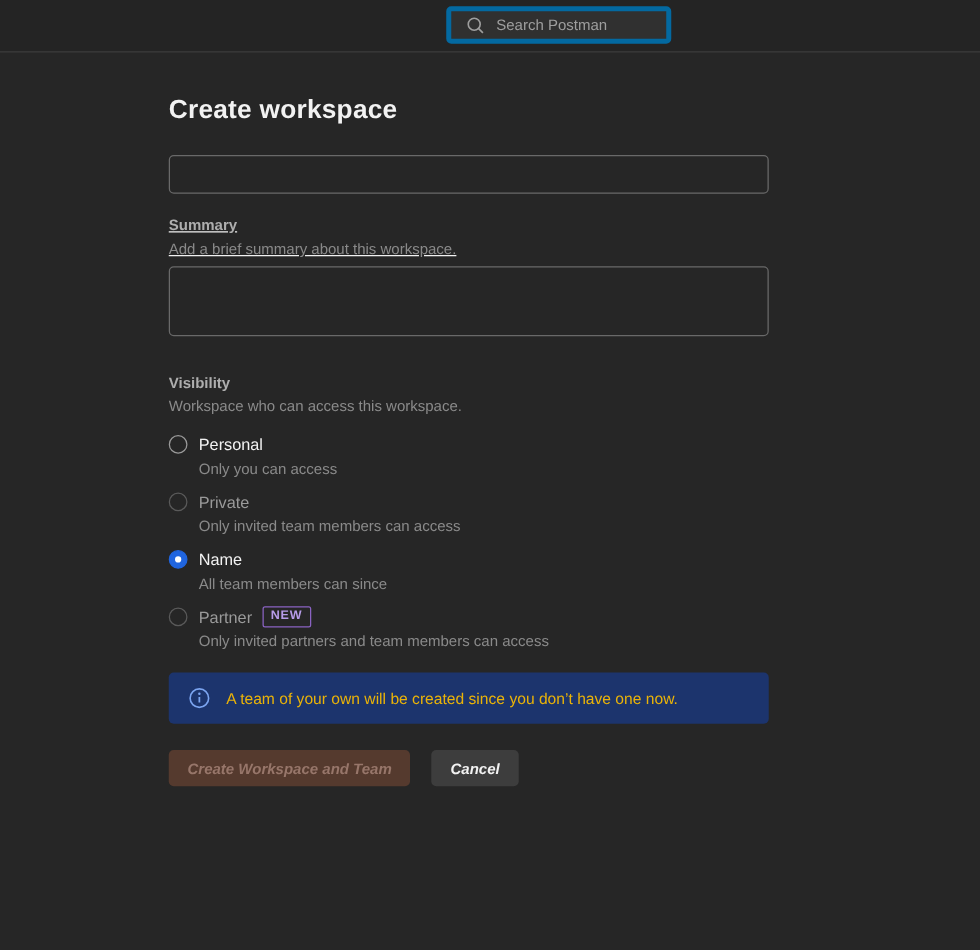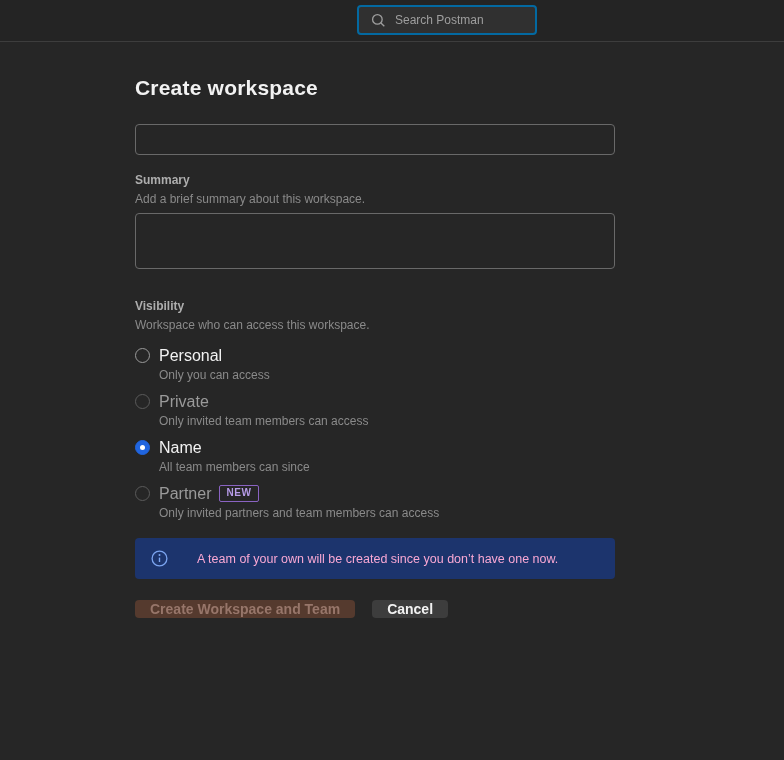"Search Postman" .searchbox { border: 2px solid #0369a1 -> 4px solid #0369a1 }
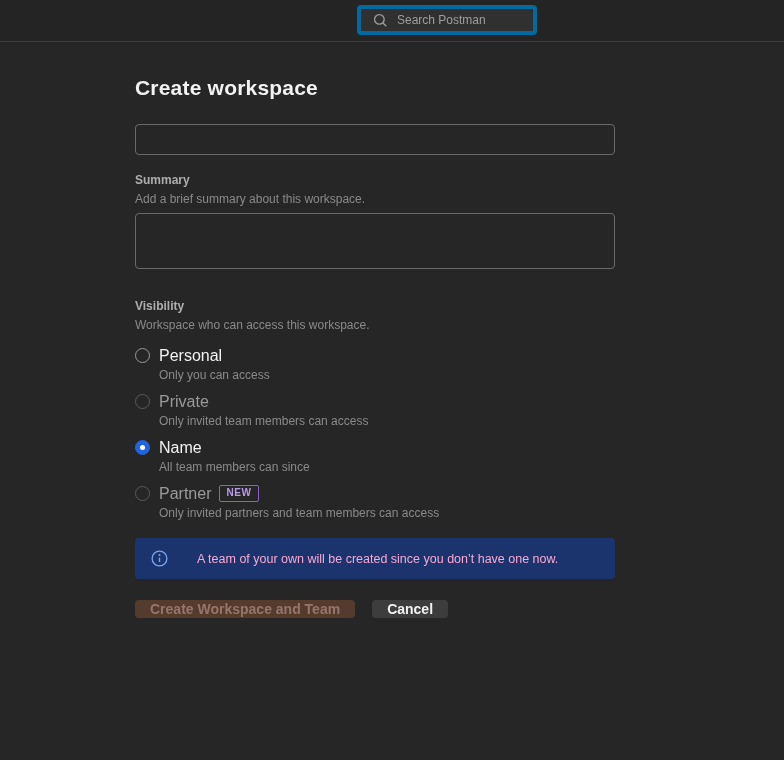"Summary" .summary-group { text-decoration: none -> underline }
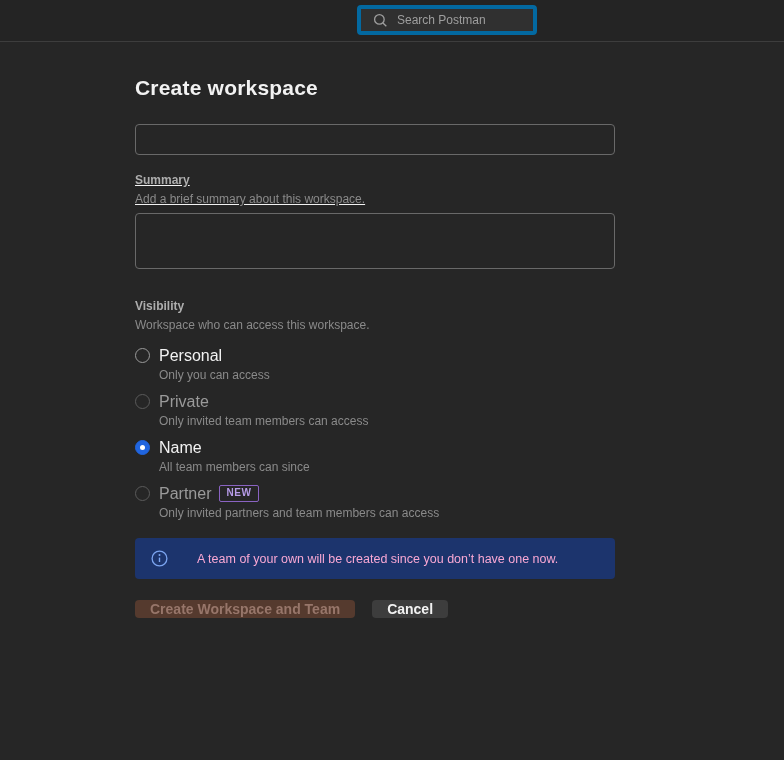"Personal" .option-label { font-size: 16px -> 13px }
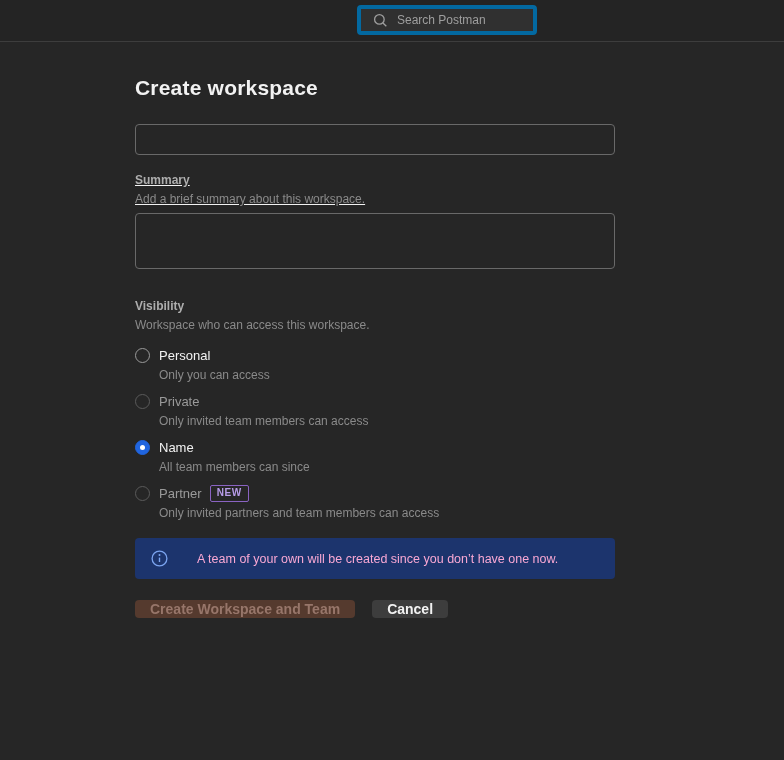"A team of your own" .banner-text { color: #f9a8d4 -> #eab308; margin-left: 16px -> none }
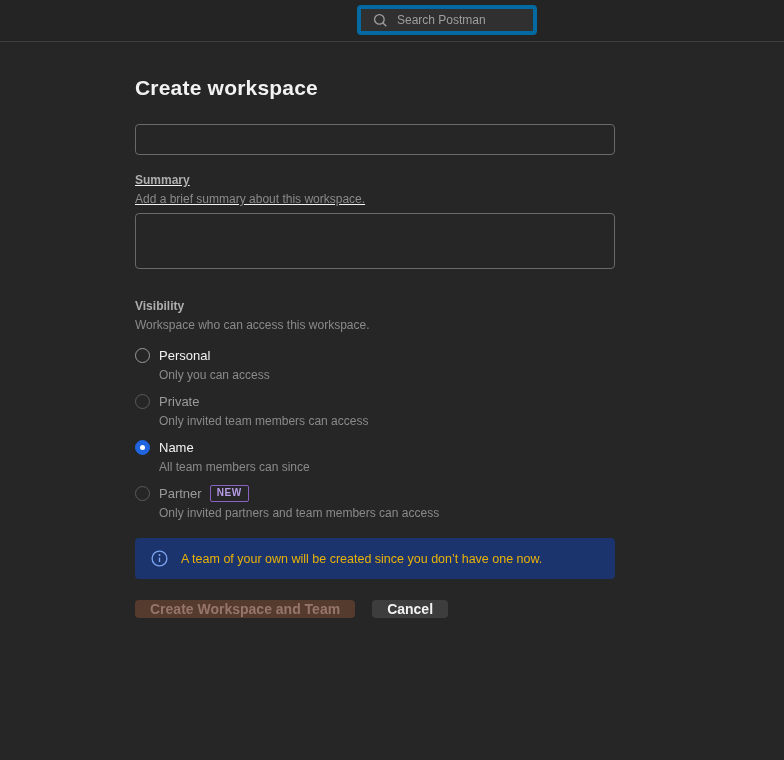"Create Workspace and Team" .btn { font-size: 14px -> 12px; font-style: none -> italic; height: 18px -> 29px }
